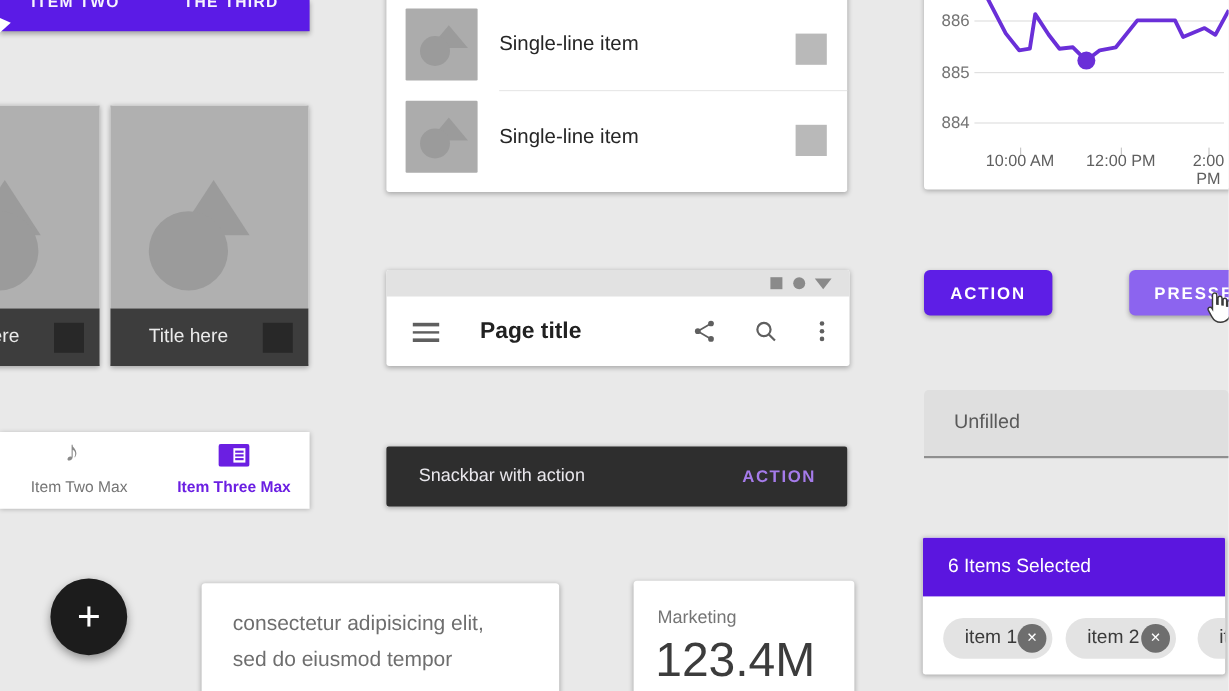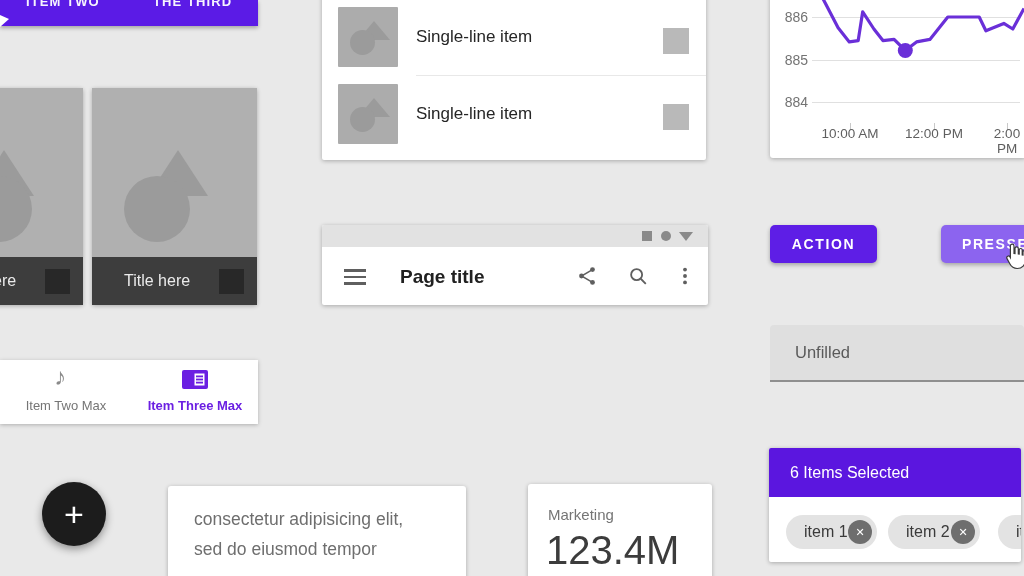"Snackbar with action" div.abs { html: none -> <div> <span>Snackbar with action</span> <span>ACTION</span> </div> }
